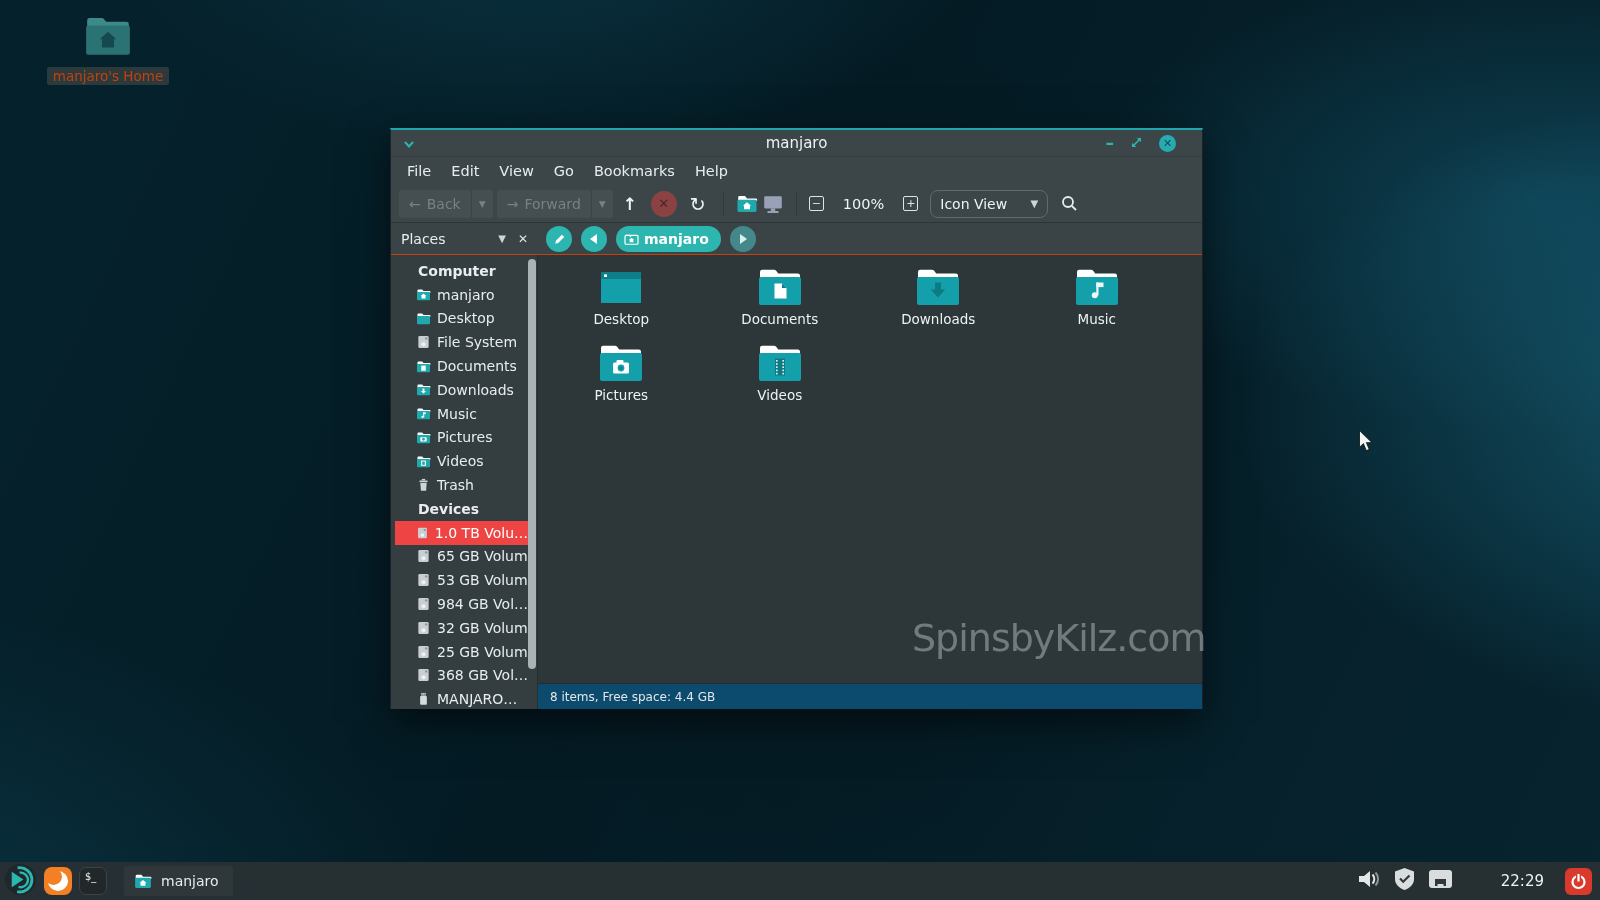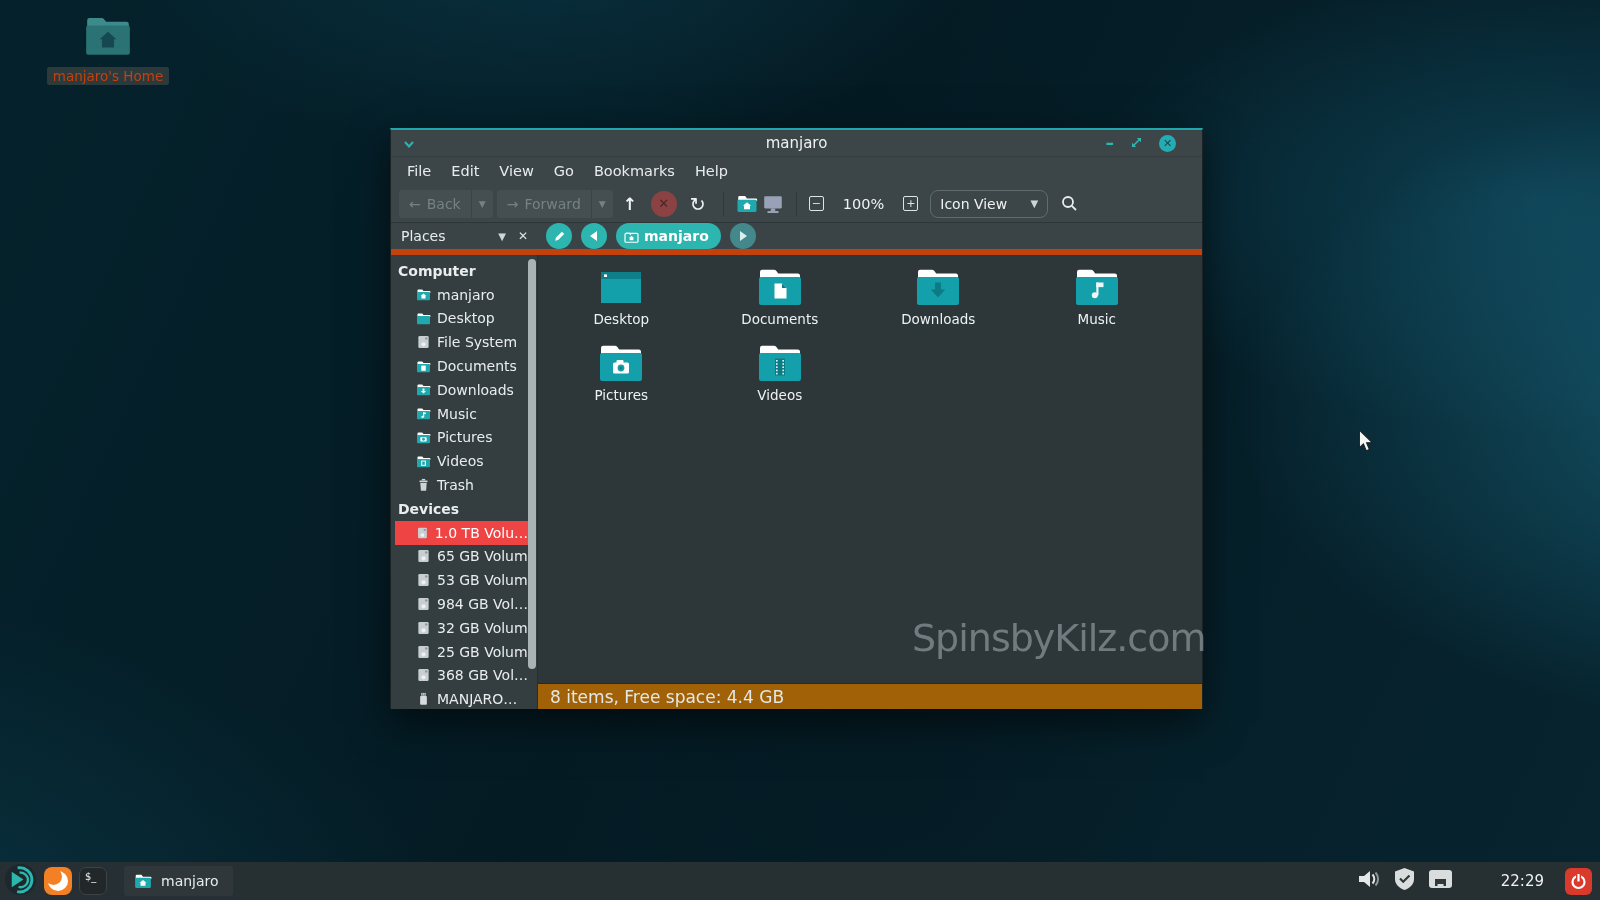"Places" .pathbar { border-bottom: 6px solid #c2410c -> 1px solid #c2410c }
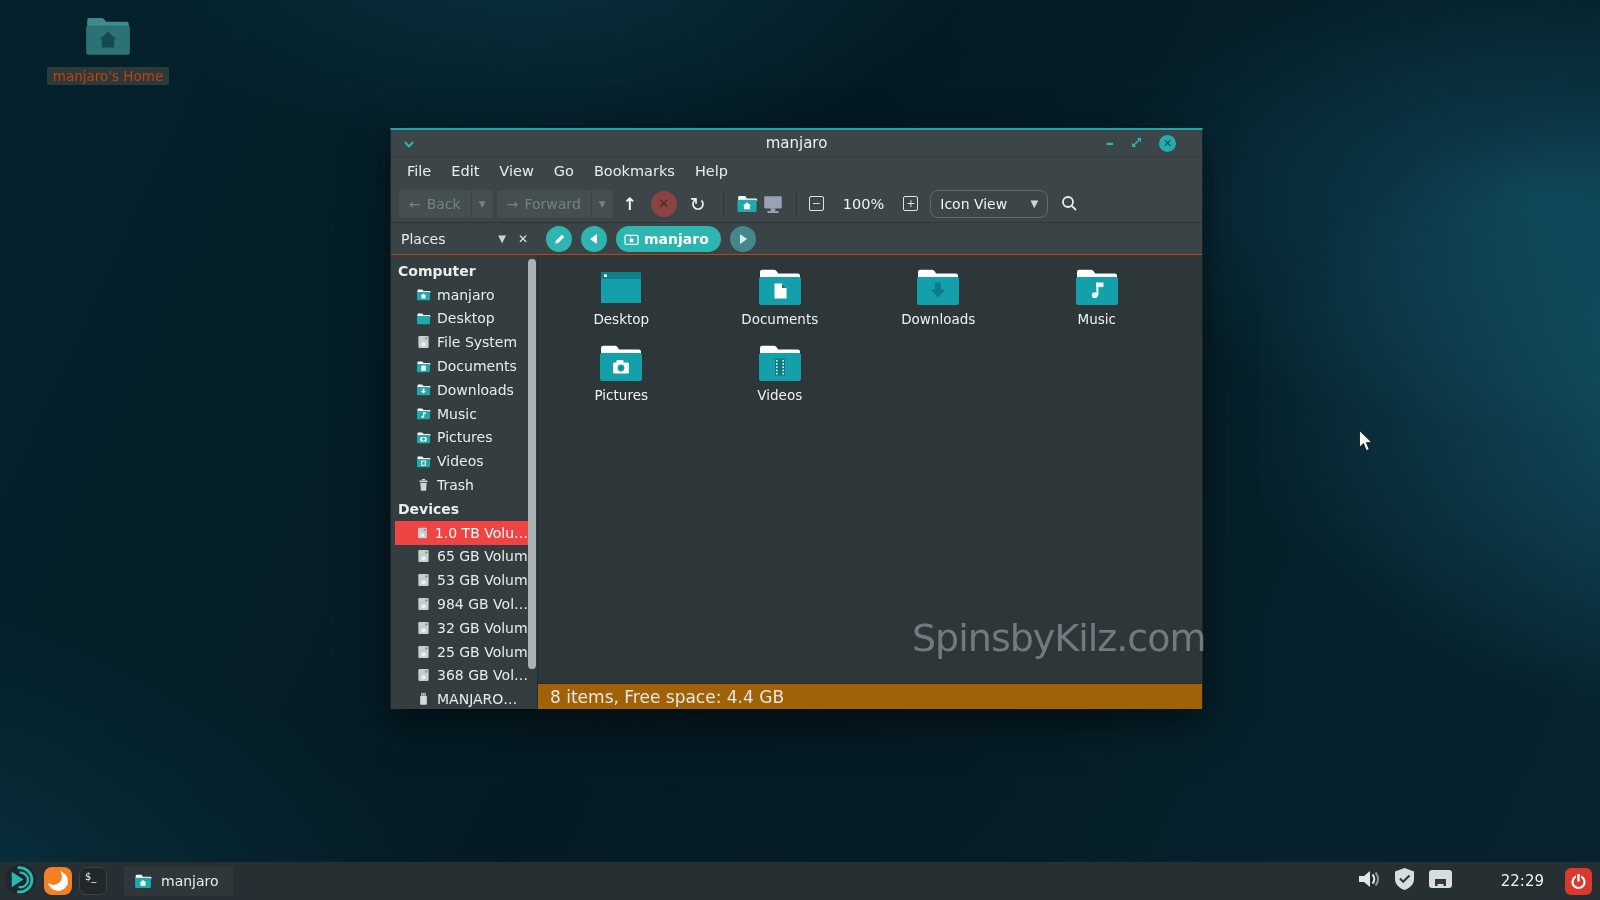"Computer" .srow.hdr { padding-left: 7px -> 27px }
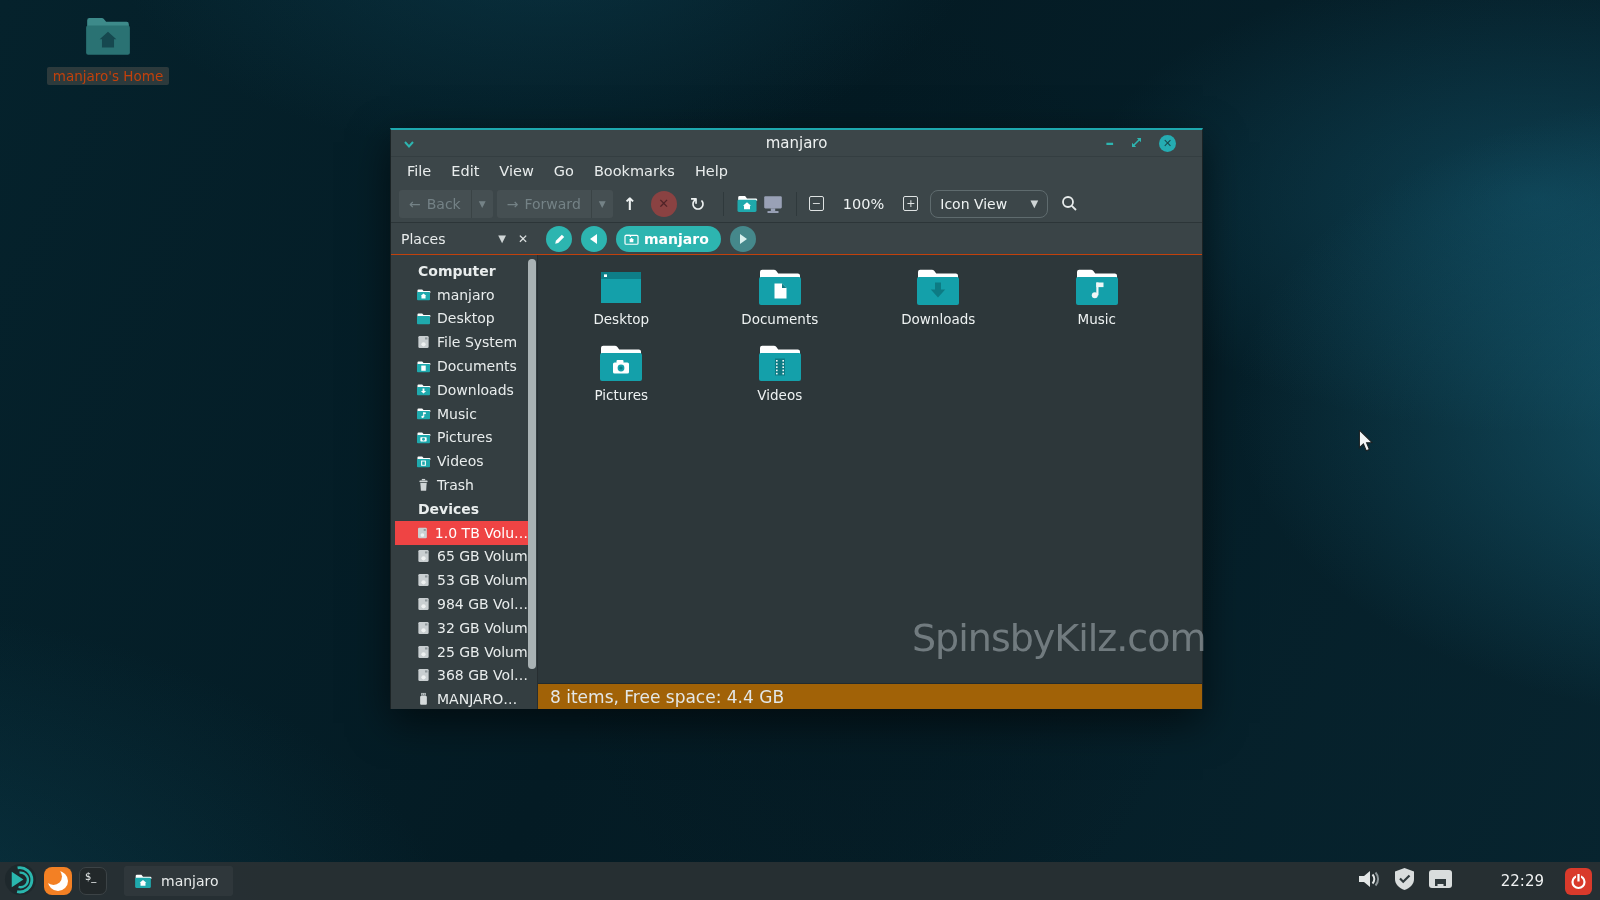"8 items, Free space: 4.4" .statusbar { background: #a16207 -> #0c4a6e; font-size: 17px -> 12px }
